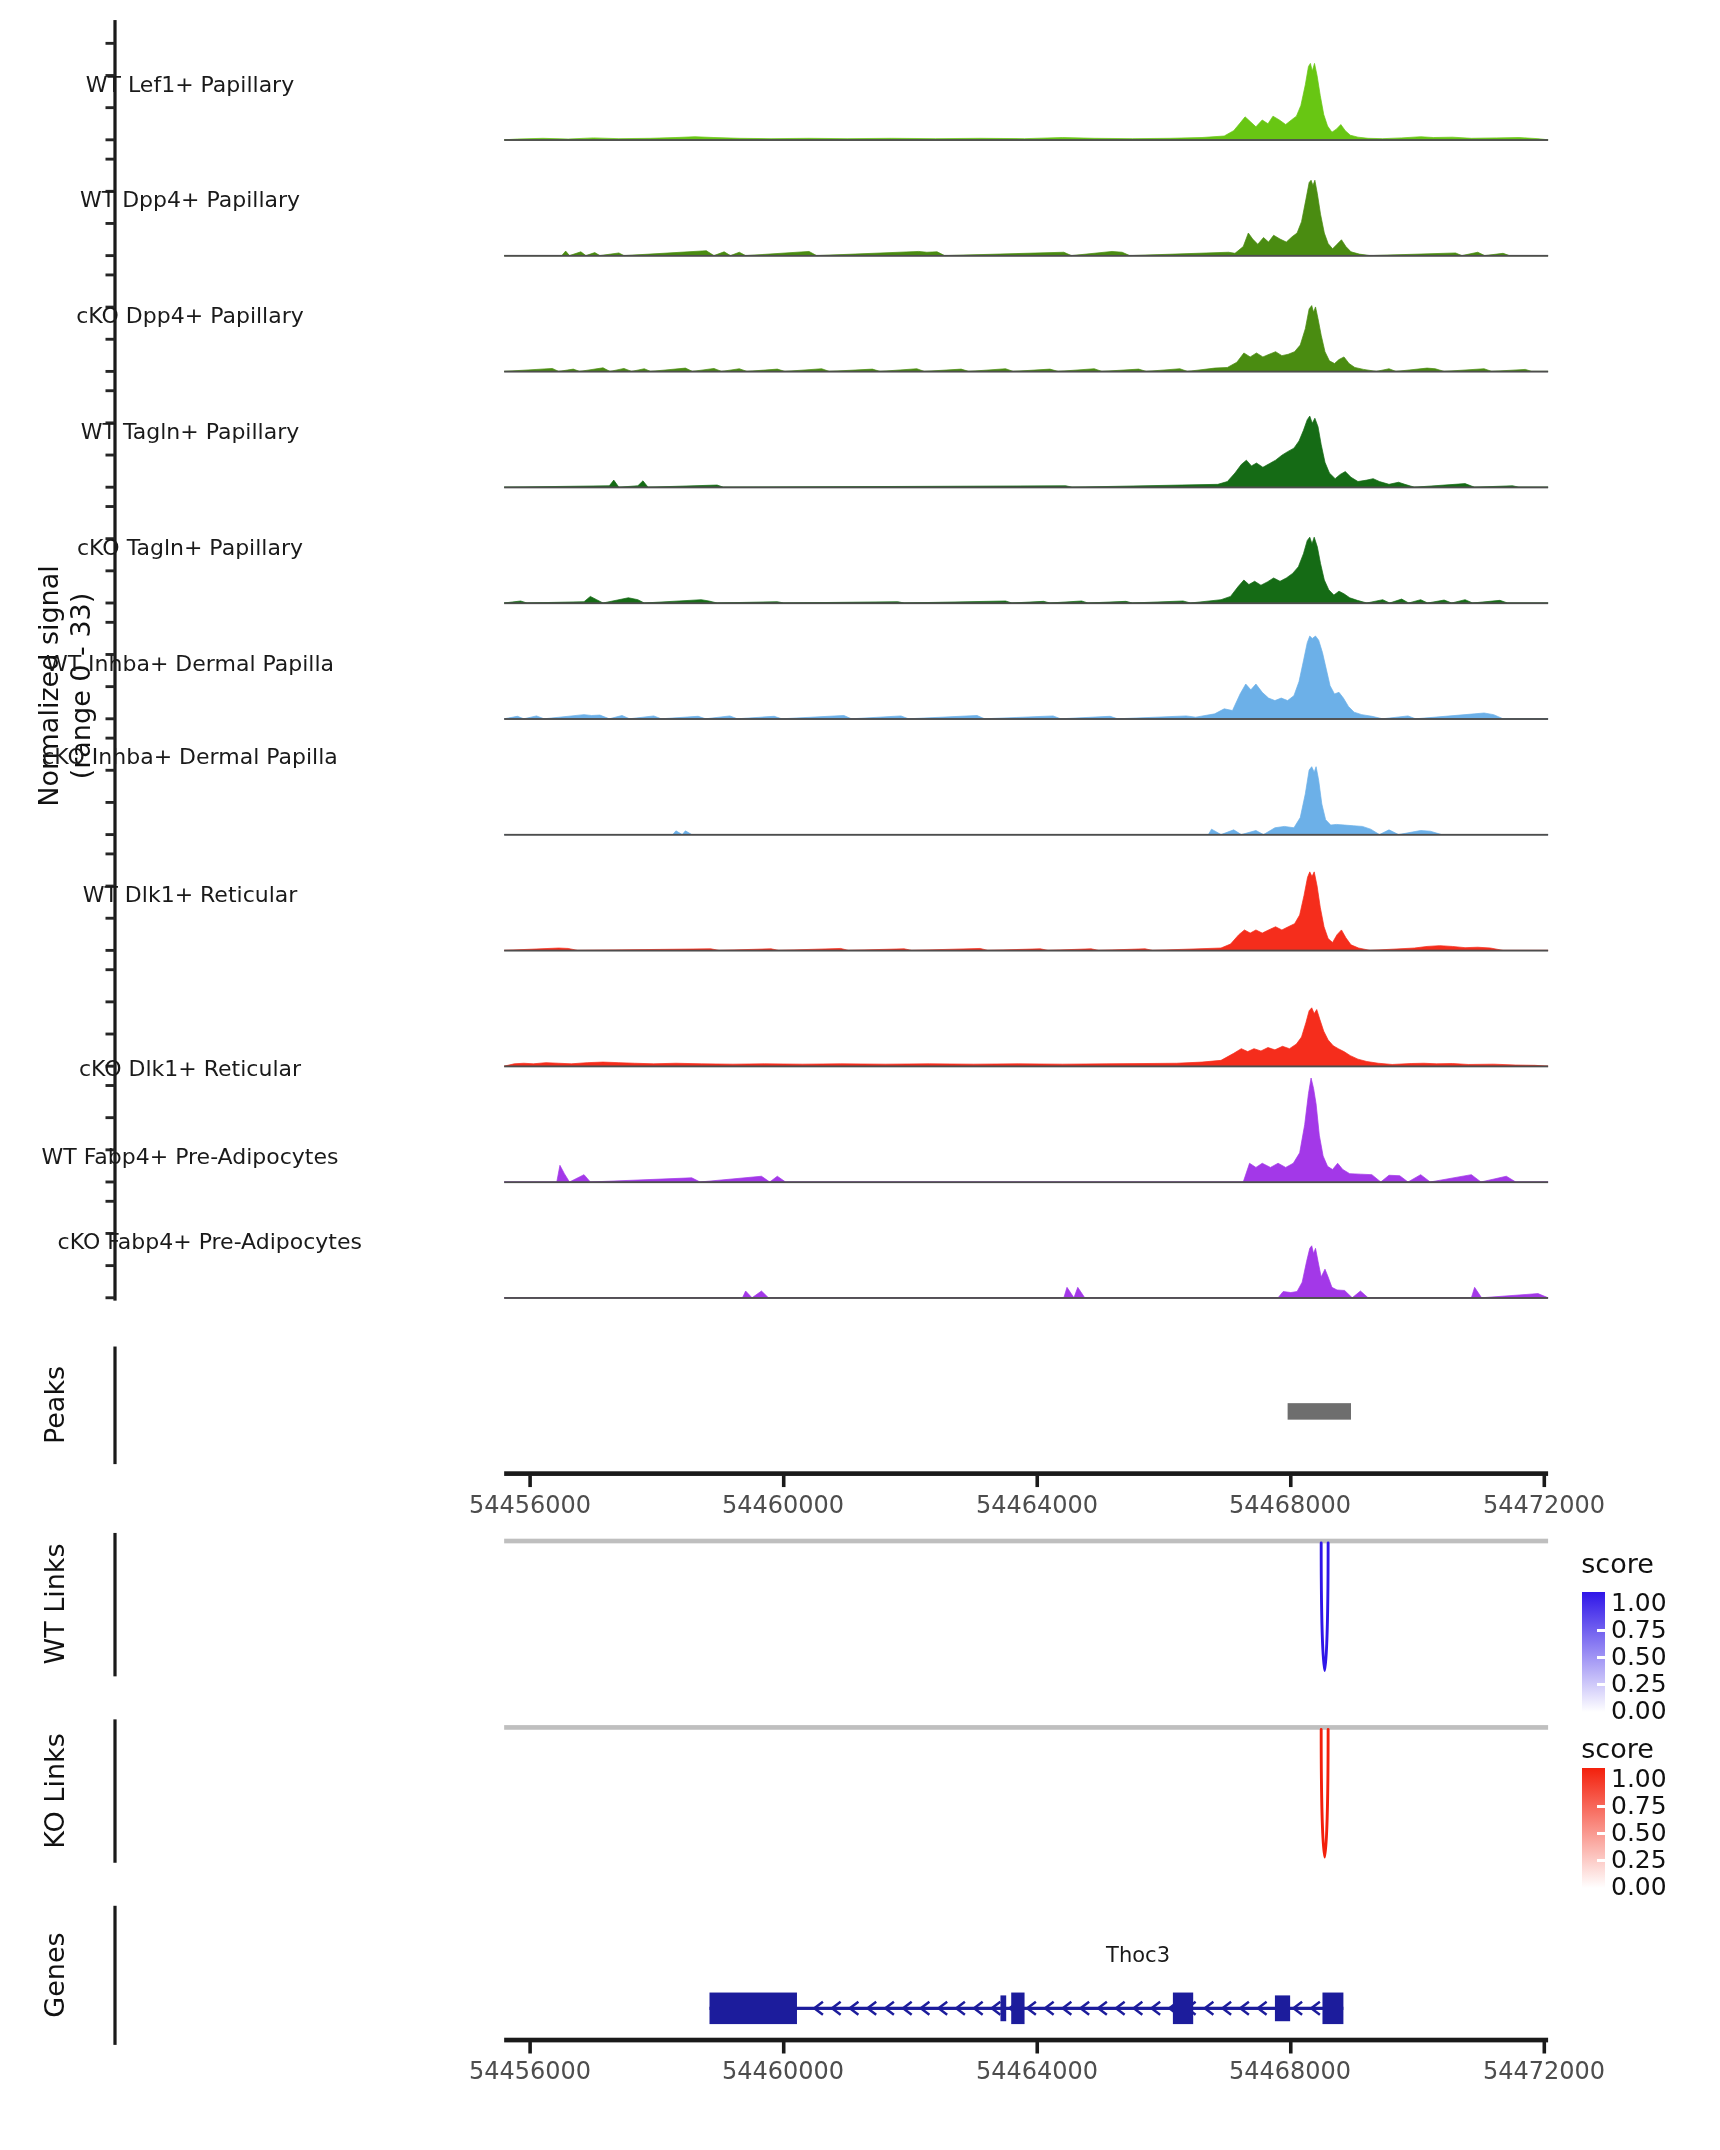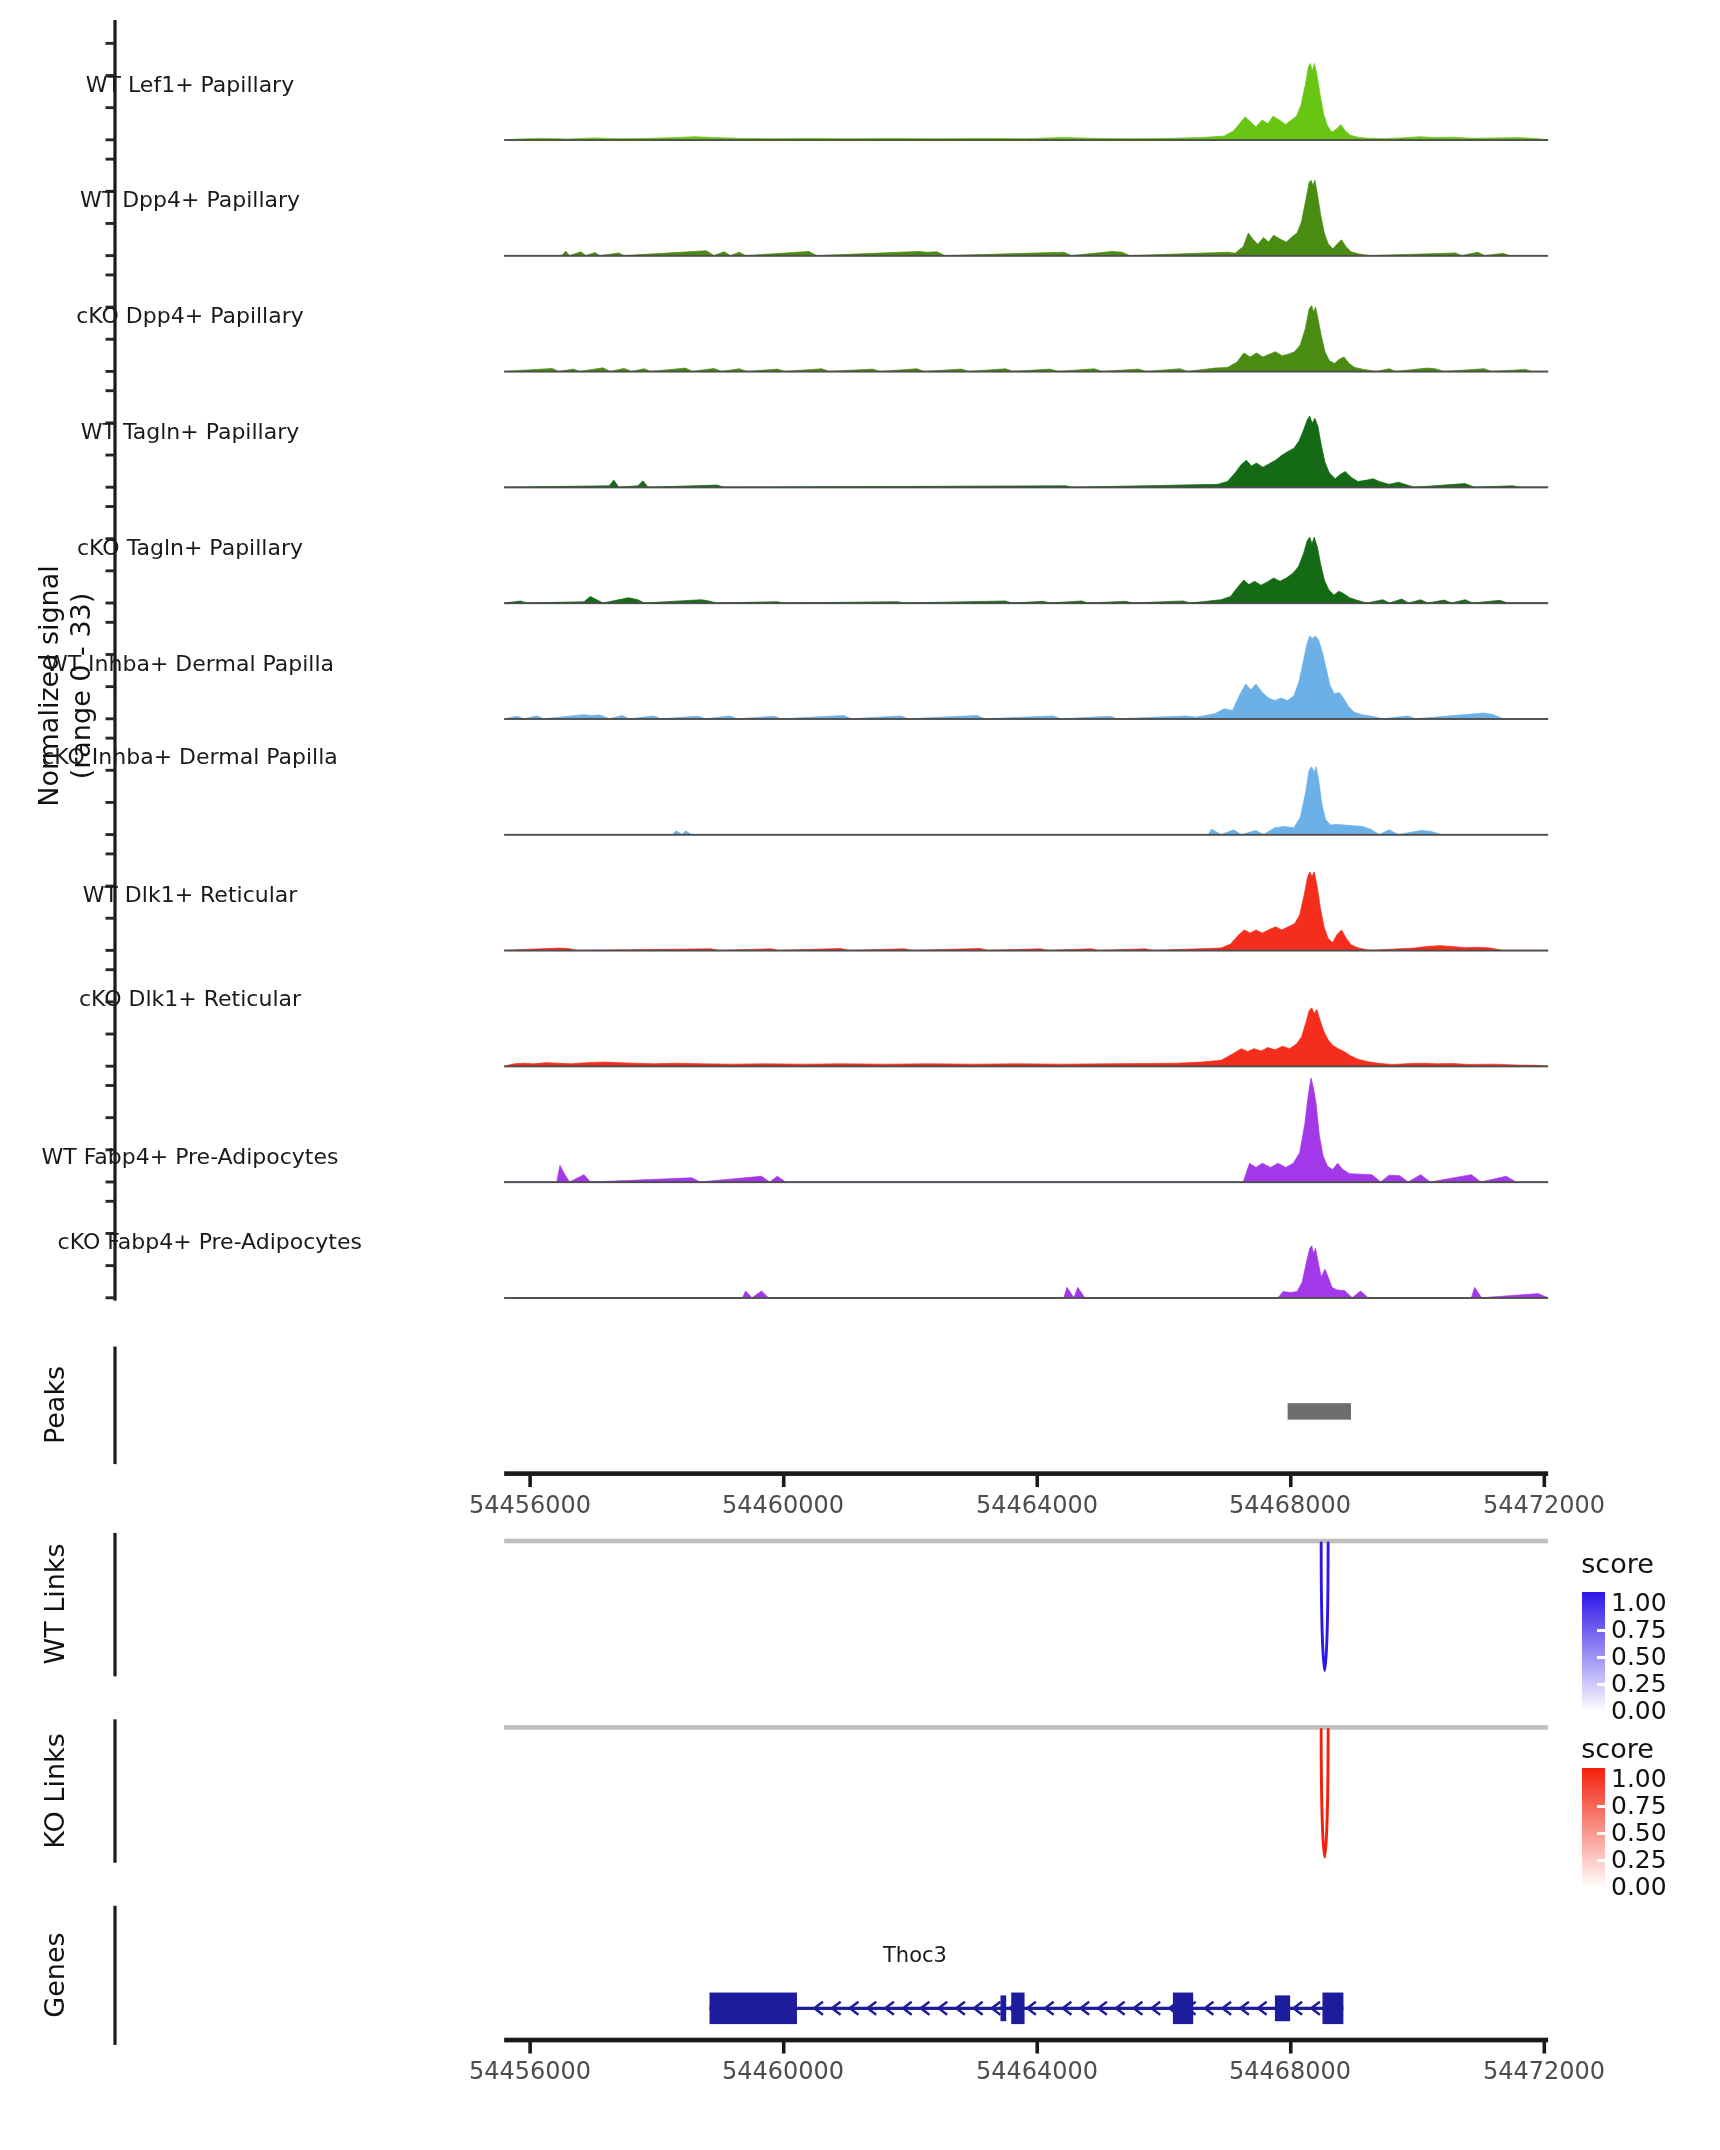"cKO Dlk1+ Reticular" div.track-label { top: 986px -> 1056px }
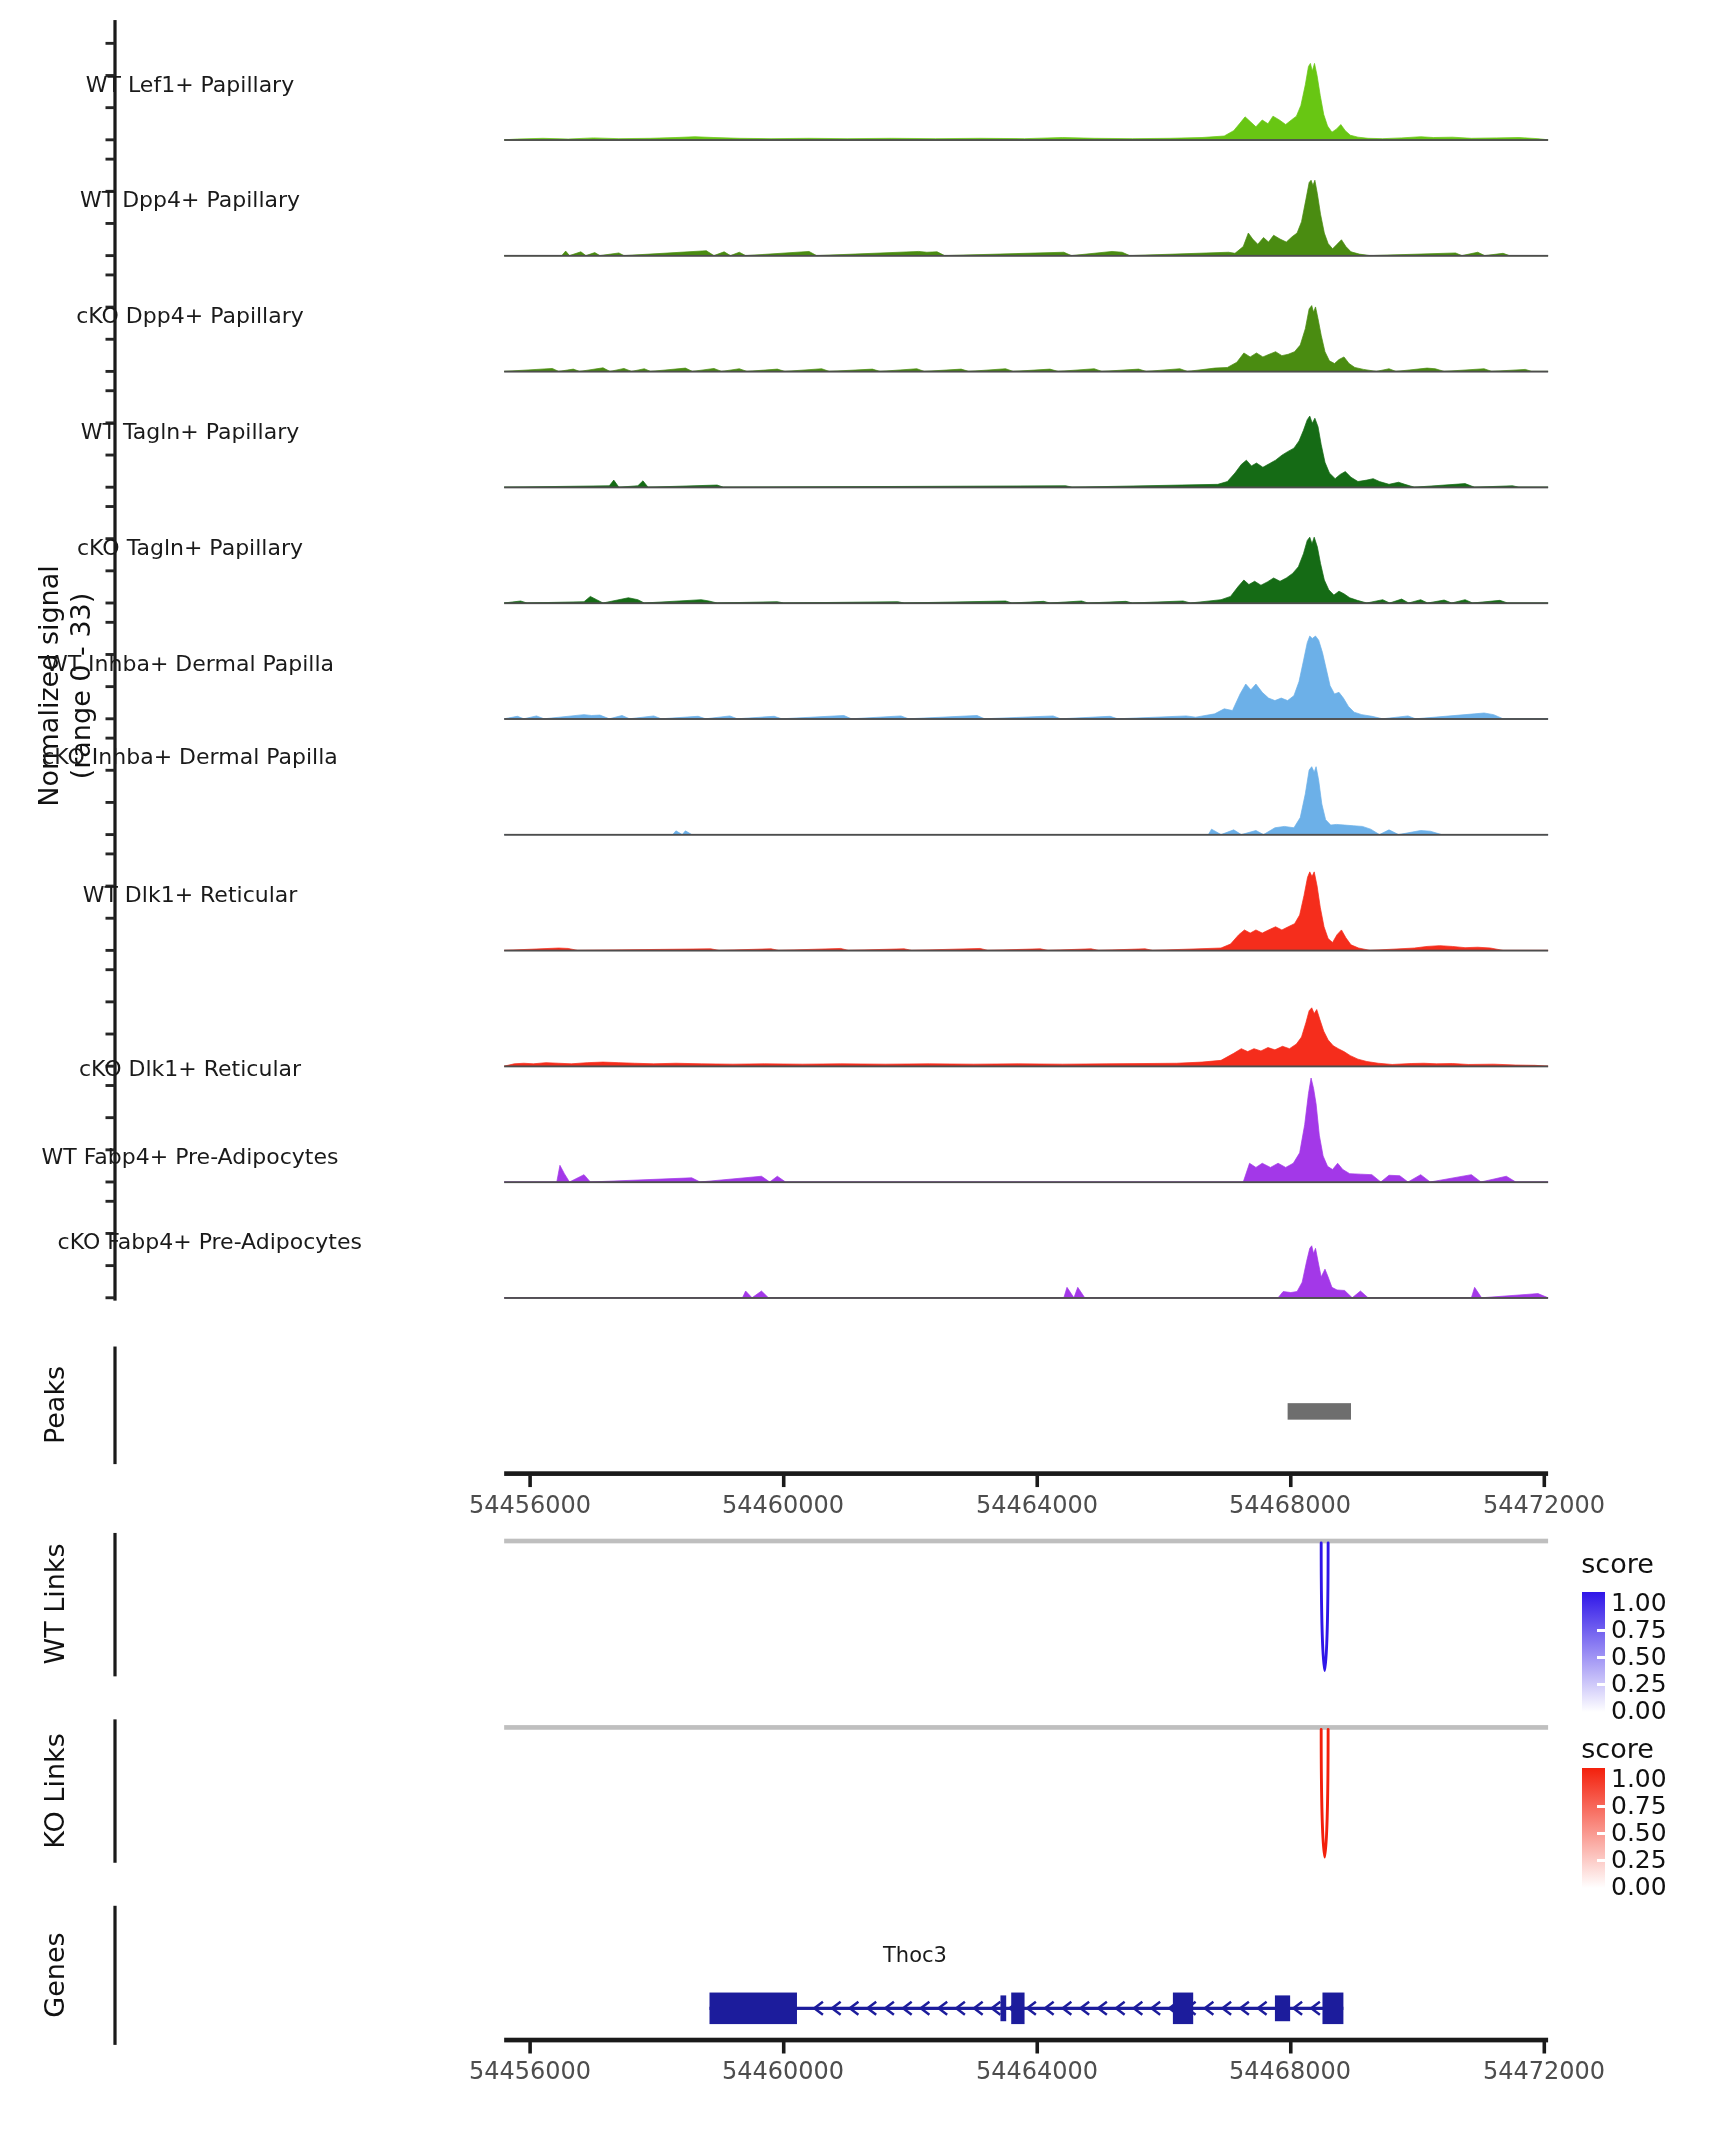"Thoc3" #gene-name { text-align: left -> right }
